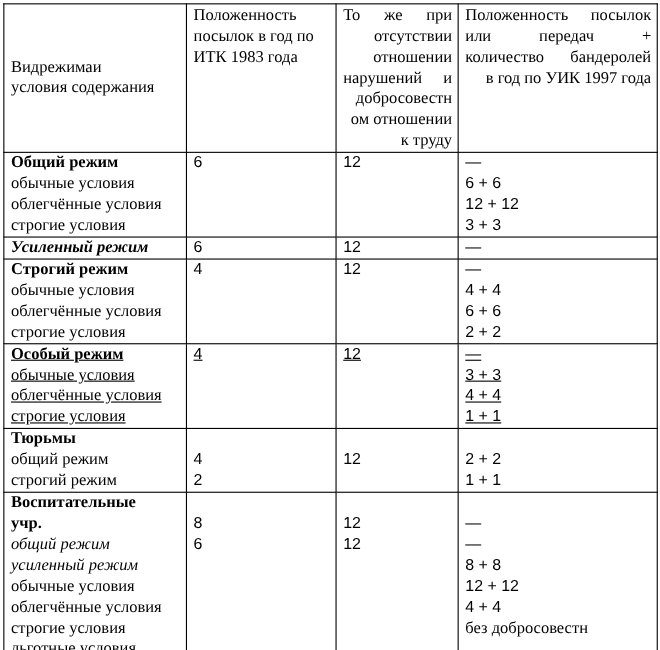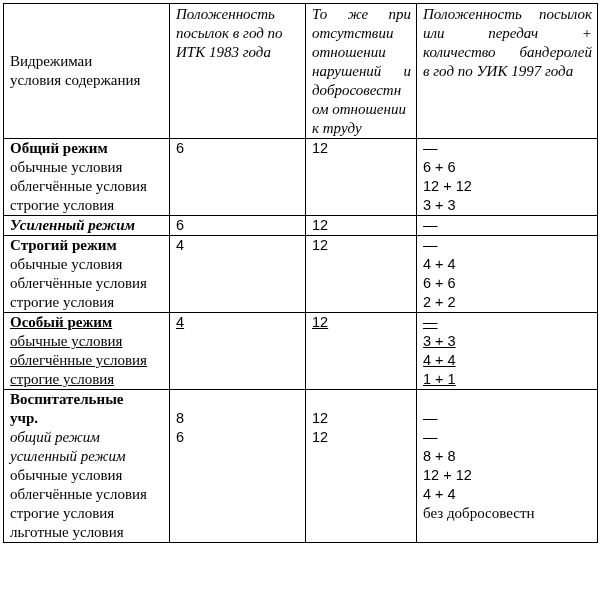"Положенность" .hdr-text { font-style: italic -> none }
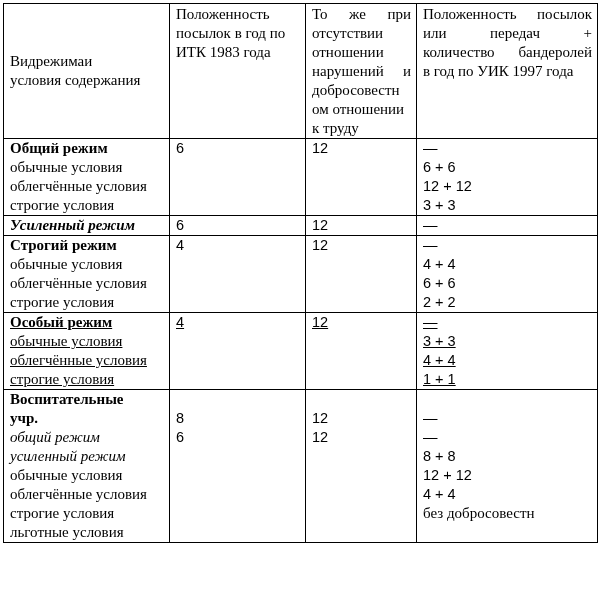"отсутствии" .hdr-text .l.left { justify-content: flex-start -> flex-end }
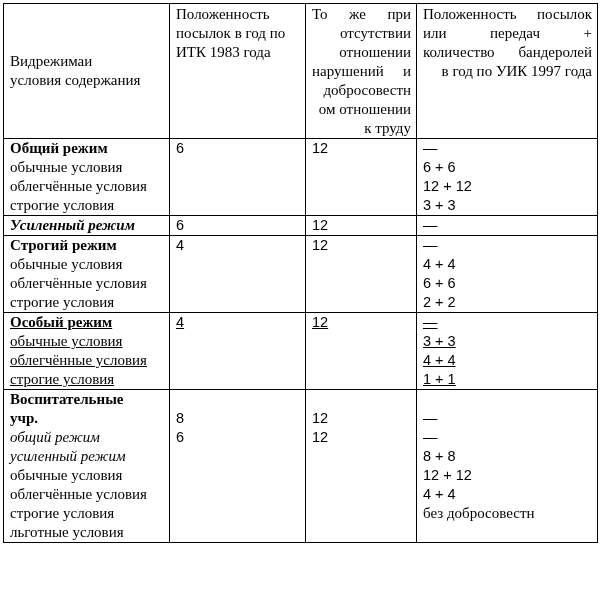"Тюрьмы" tr.r-prison { html: none -> <tr> <td> <span>Тюрьмы</span> <span>общий режим</span> <span>строгий режим</span> </td> <td> <span></span> <span>4</span> <span>2</span> </td> <td> <span></span> <span>12</span> </td> <td> <span></span> <span>2 + 2</span> <span>1 + 1</span> </td> </tr> }
